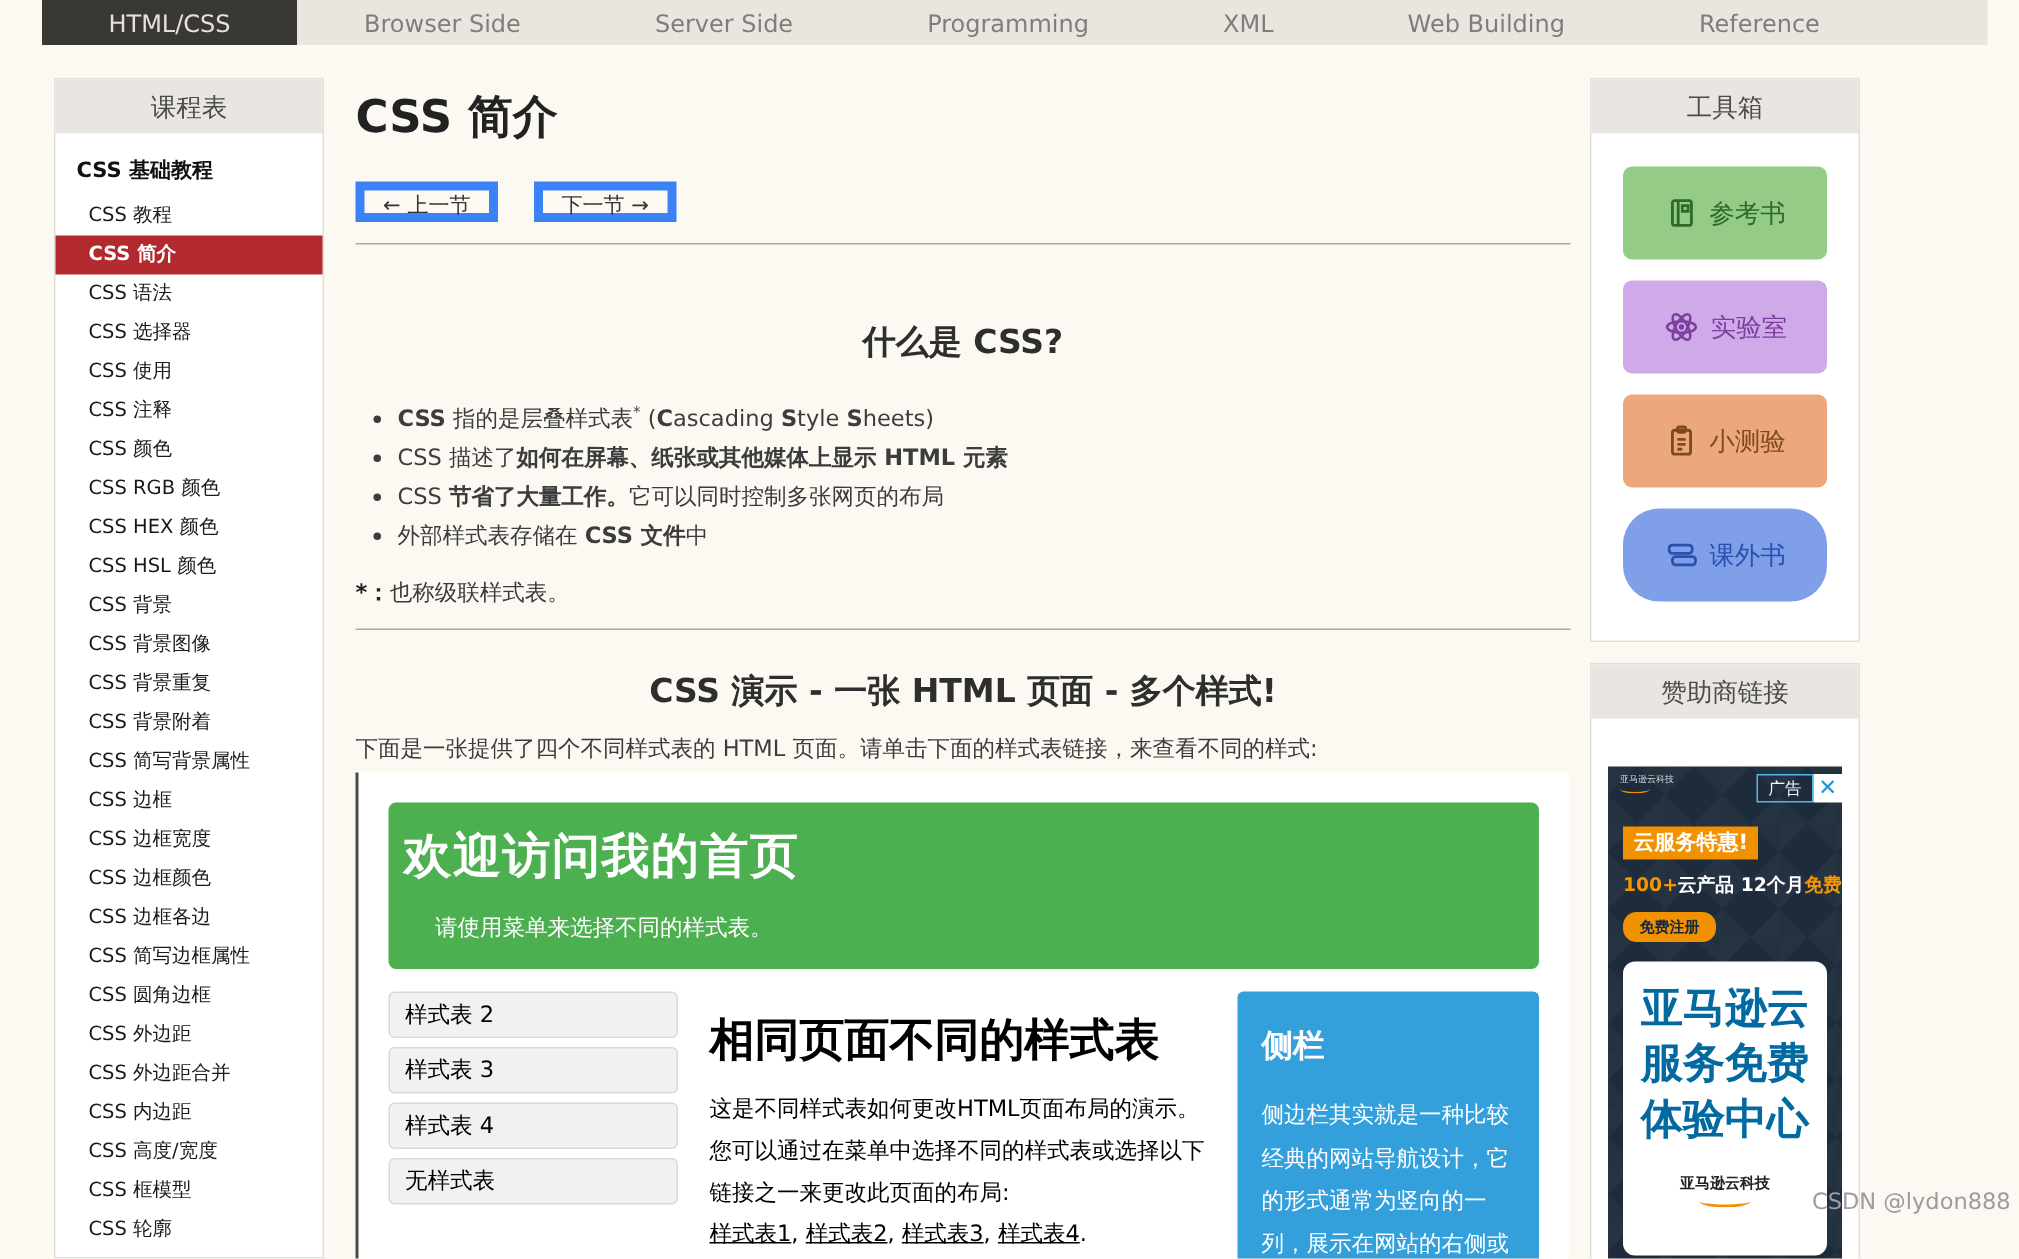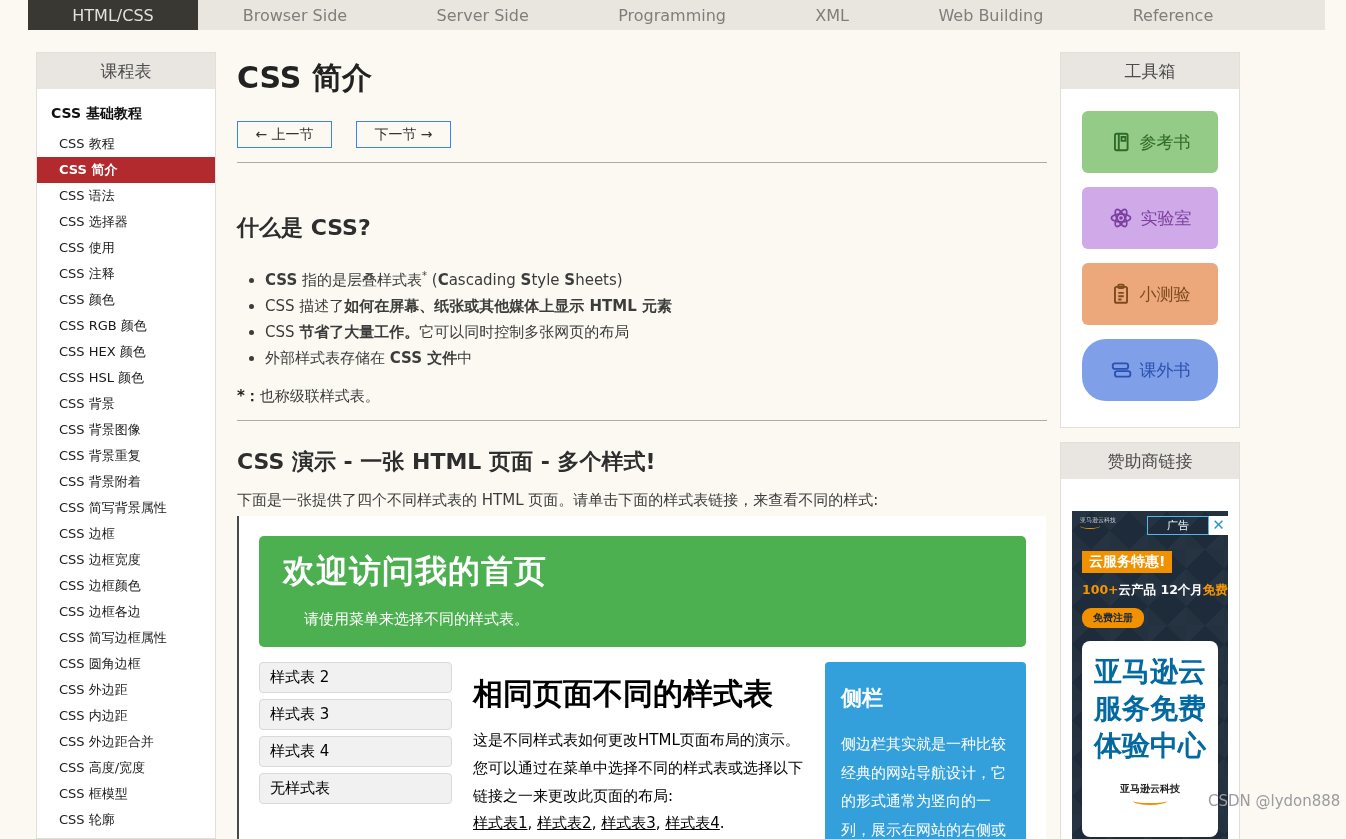"← 上一节" .nav-btn { border: 1px solid #3b82f6 -> 6px solid #3b82f6 }
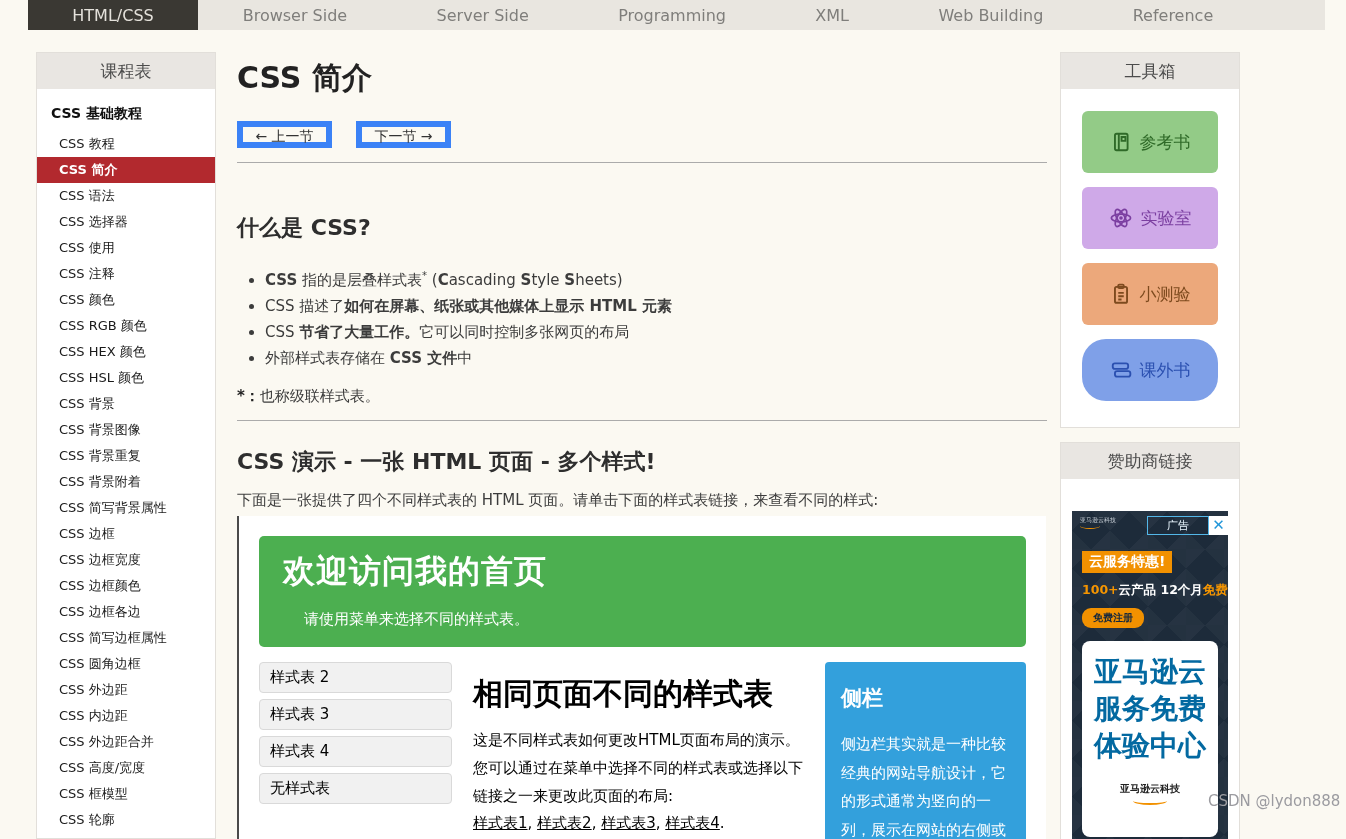"什么是 CSS?" .h2 { text-align: none -> center }
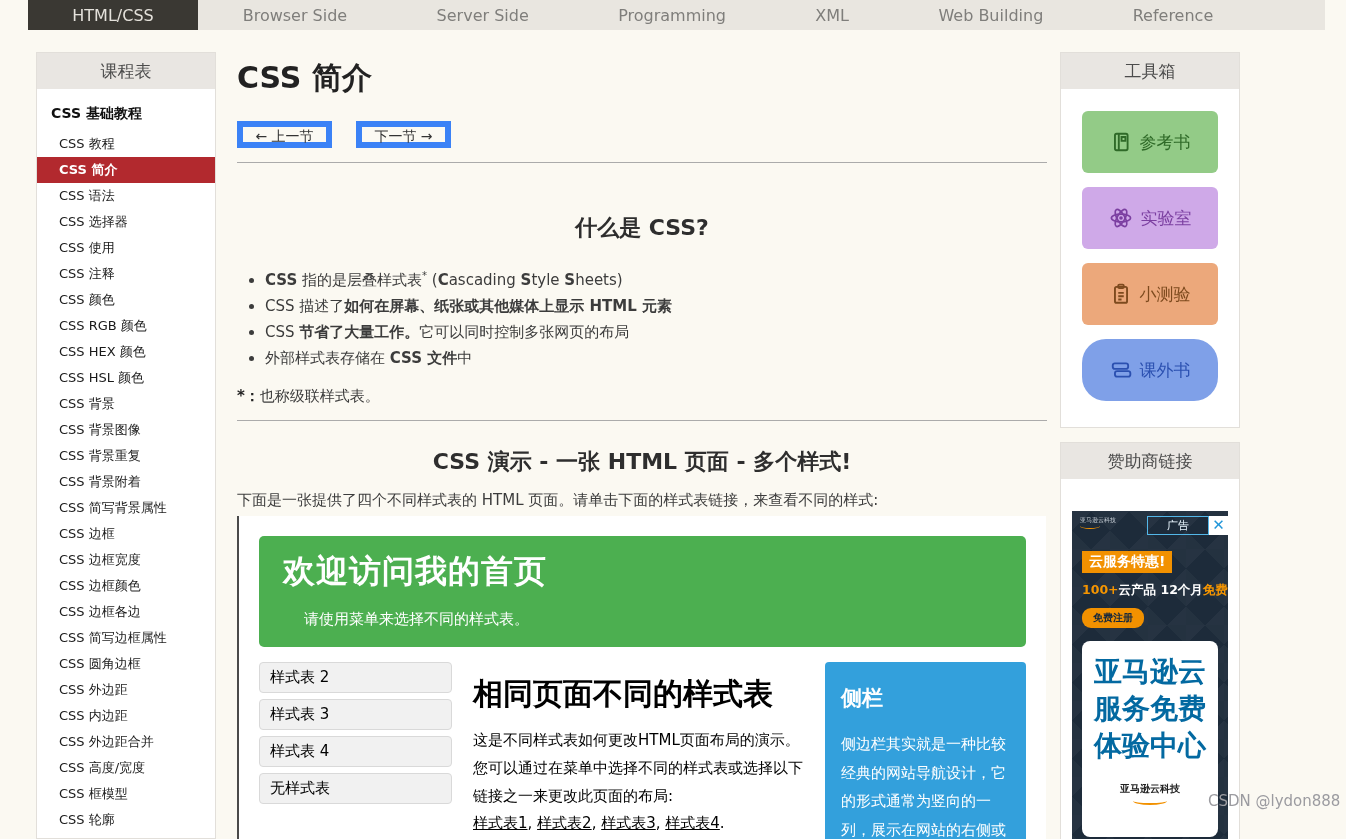"广告" .ad-label { padding: 0 19px -> 0 7px }
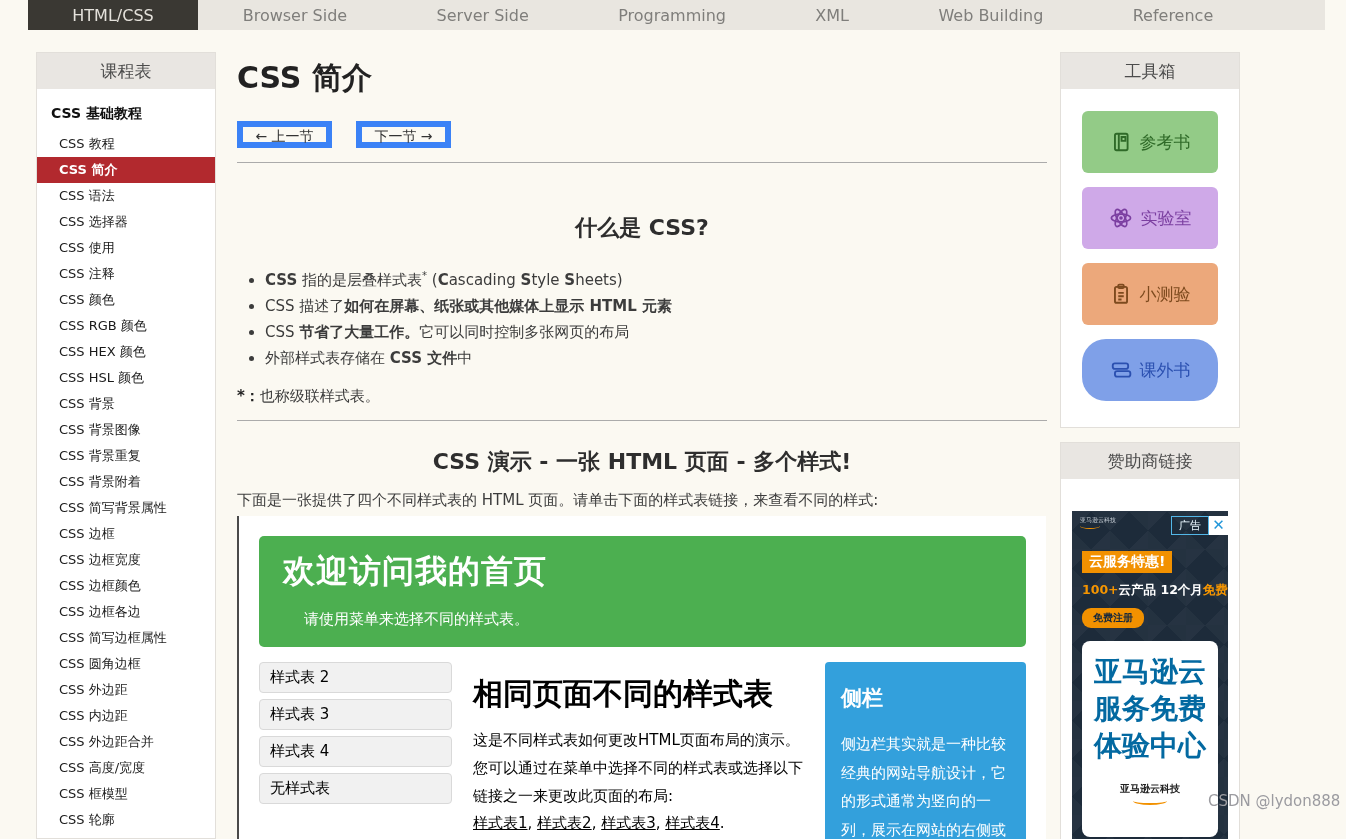"欢迎访问我的首页" .demo-banner { padding: 14px 24px 18px -> 14px 10px 18px }
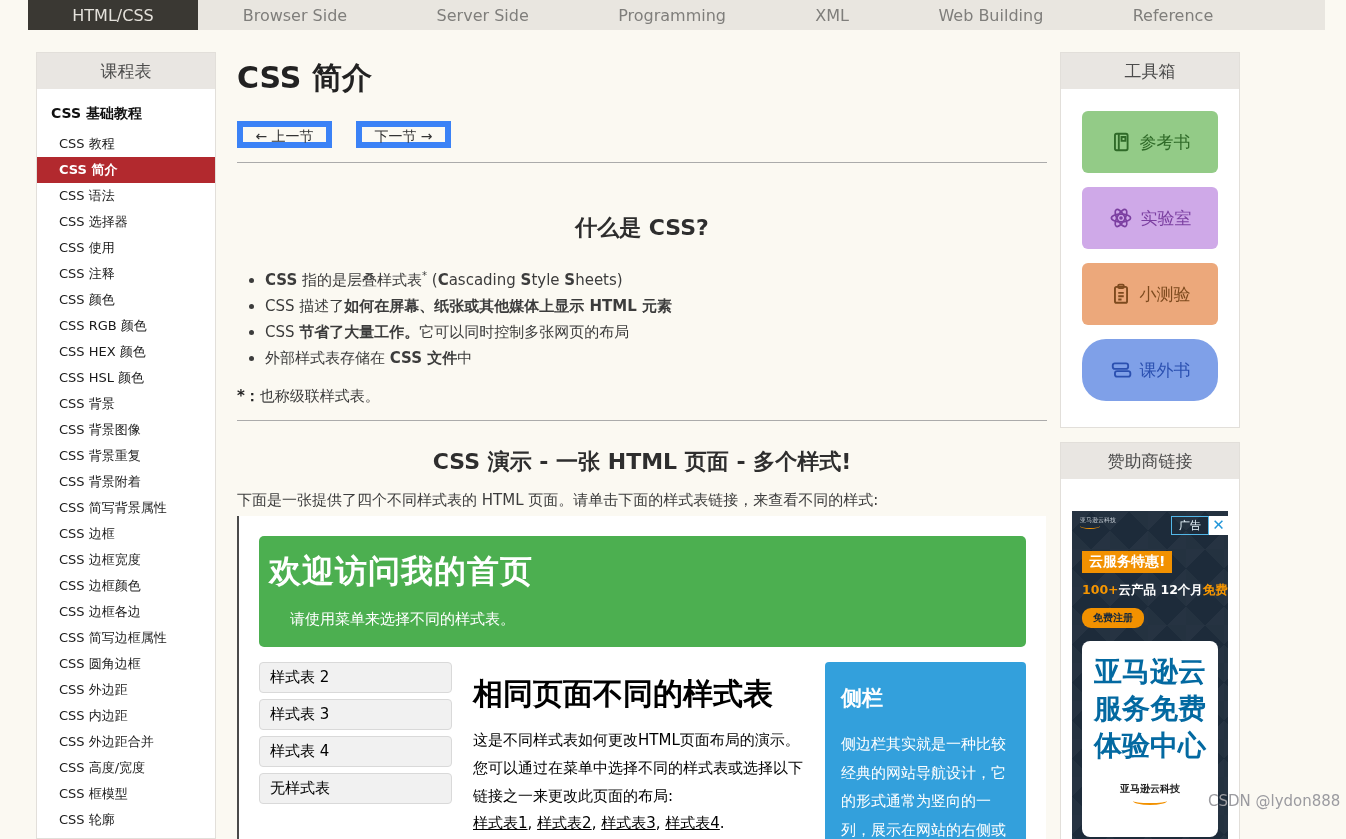"CSS 内边距" li { order: before "CSS 外边距合并" -> after "CSS 外边距合并" }
